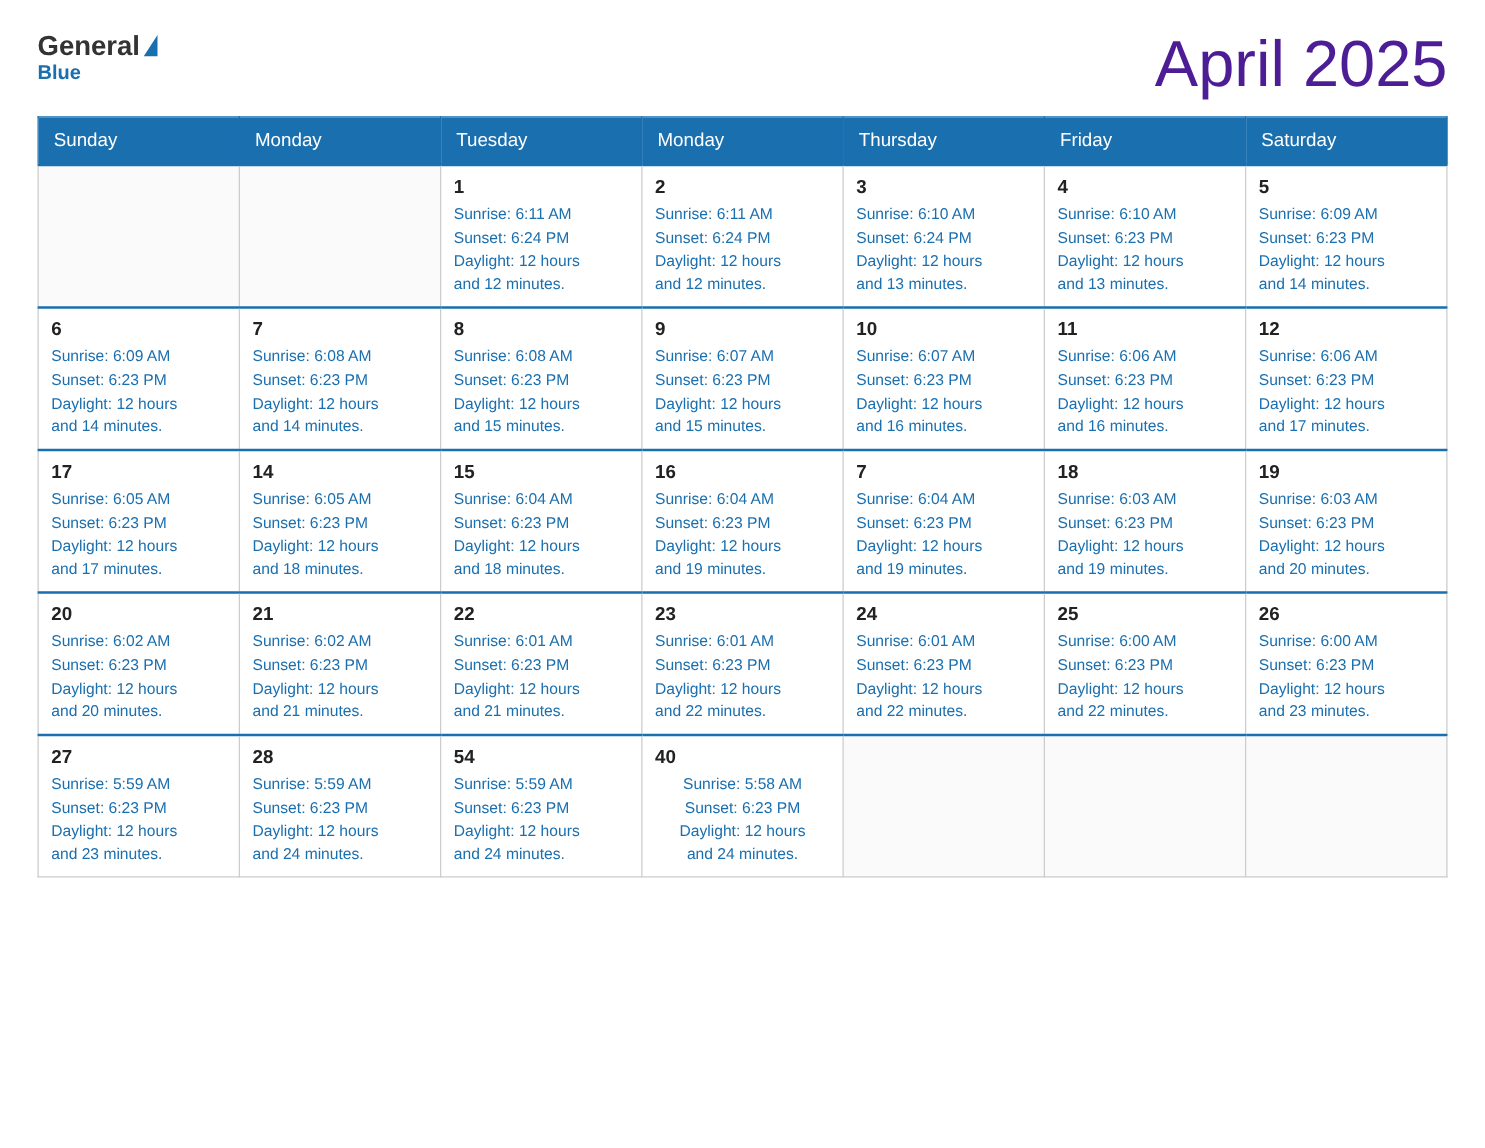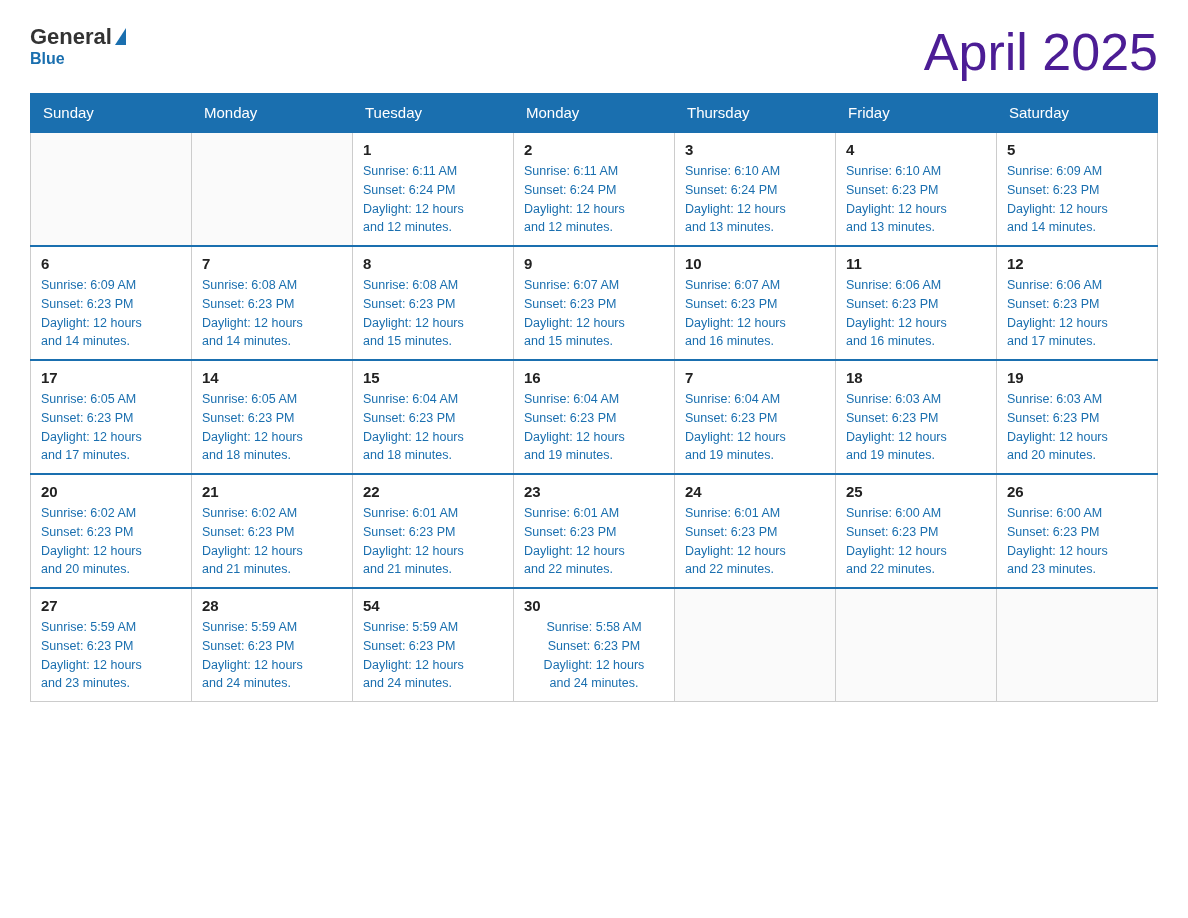"30" span.day-number { text: 30 -> 40 }
